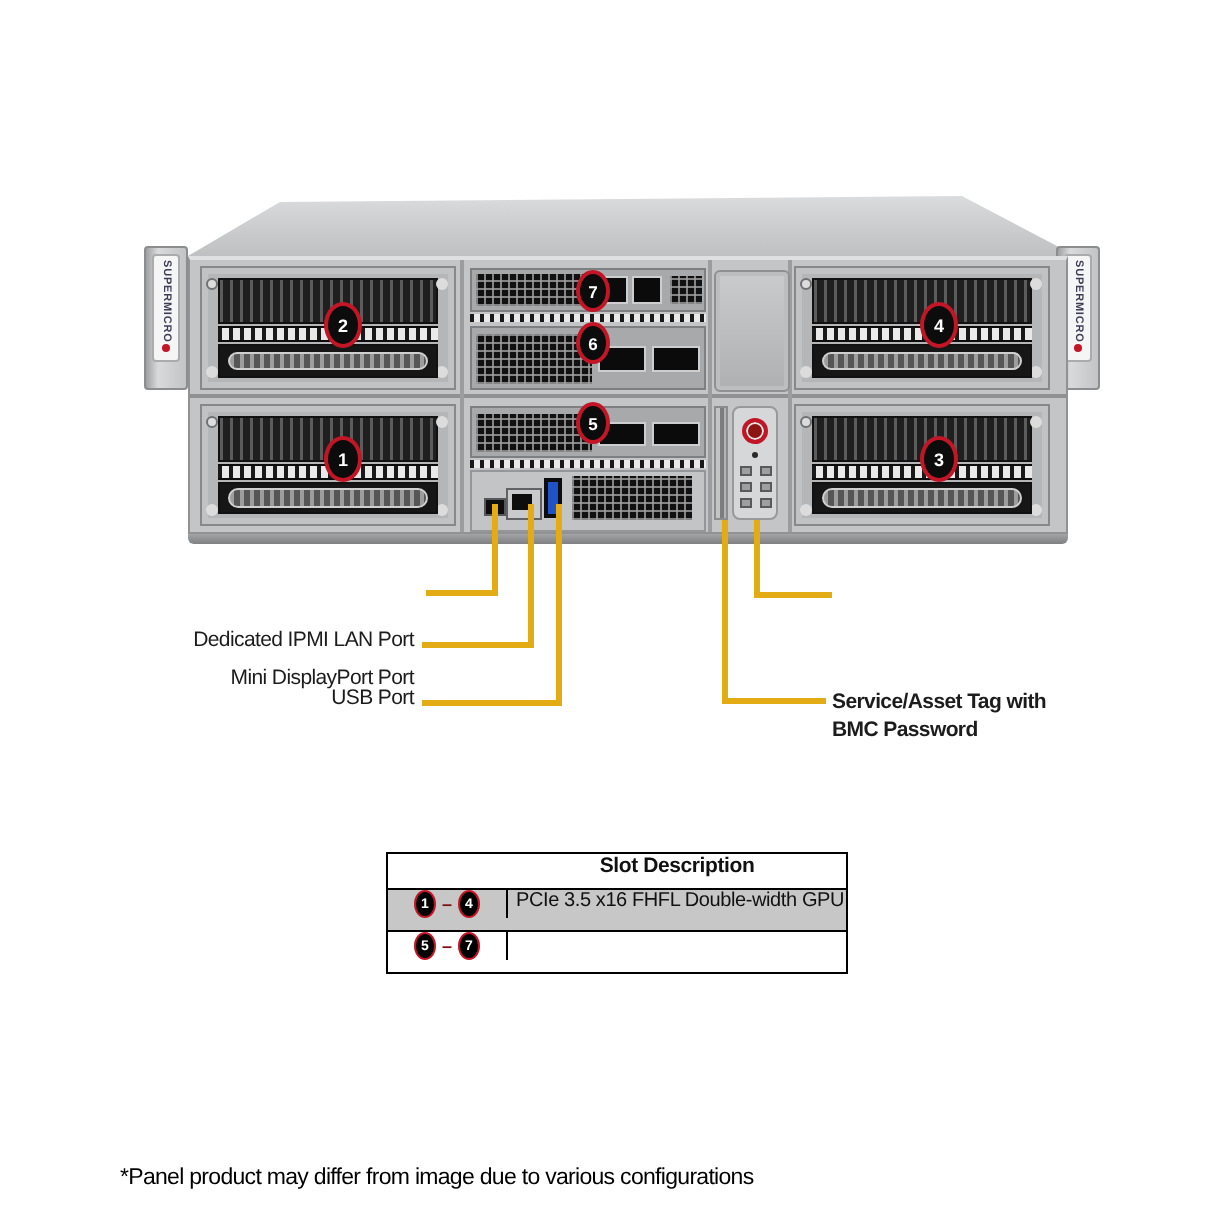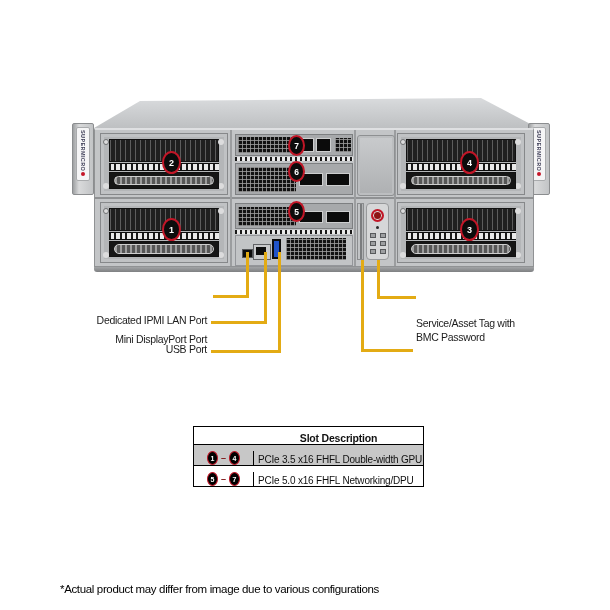"Service/Asset Tag with BMC Password" div.lbl { font-weight: none -> bold; top: 316px -> 344px }
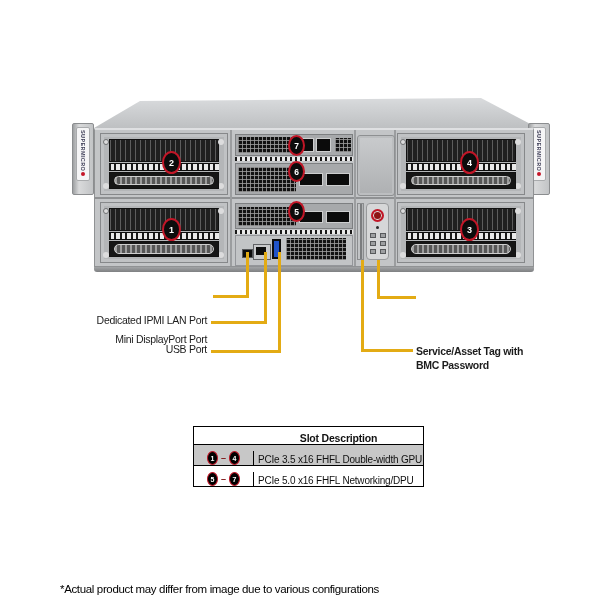"Slot Description" .tr { align-items: flex-end -> flex-start }
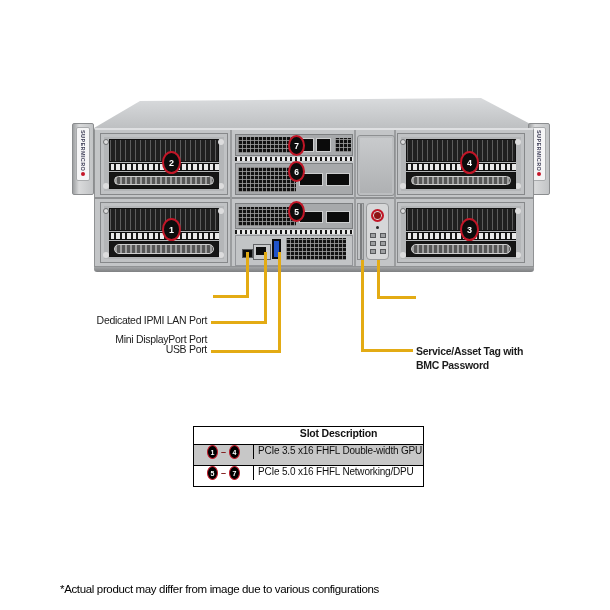"PCIe 5.0 x16 FHFL Networking/DPU" div.td2 { html: <div>PCIe 5.0 x16 FHFL Networking/DPU</div> -> none }
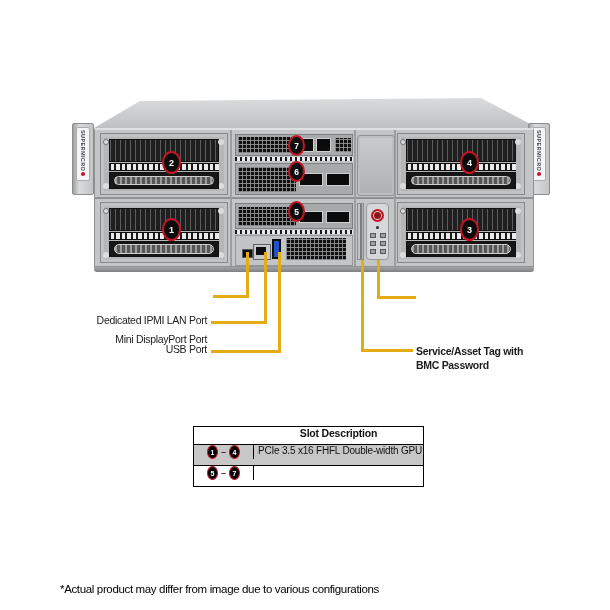"*Actual product may differ from" div.footnote { text: Actual -> Panel }
